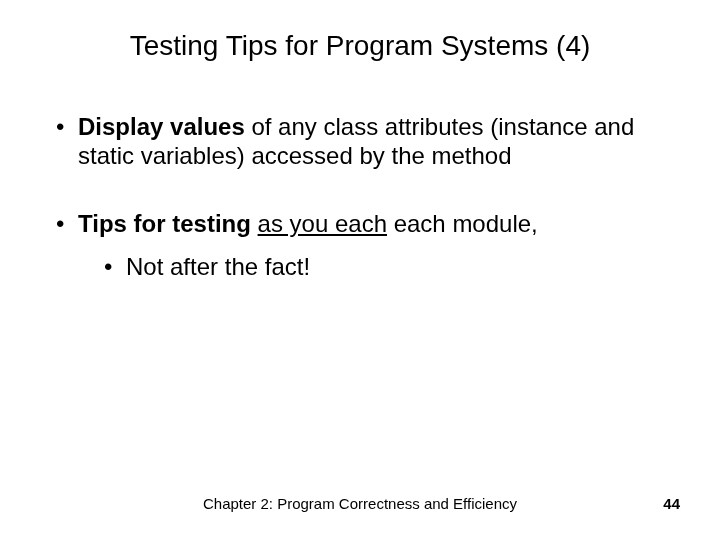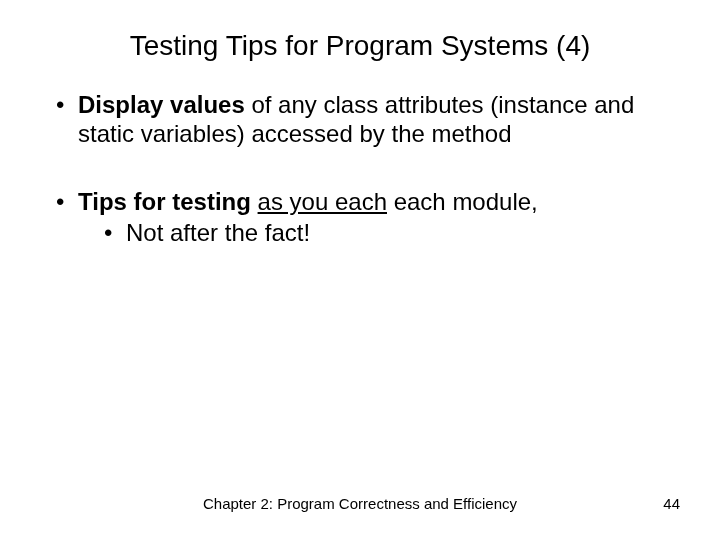"Testing Tips for Program Systems" .title { margin-bottom: 28px -> 50px }
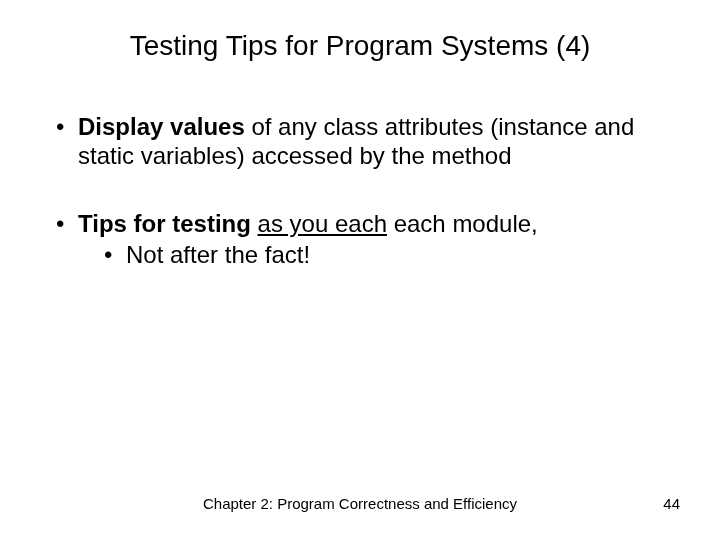"Not after the fact!" ul.inner { margin-top: 2px -> 14px }
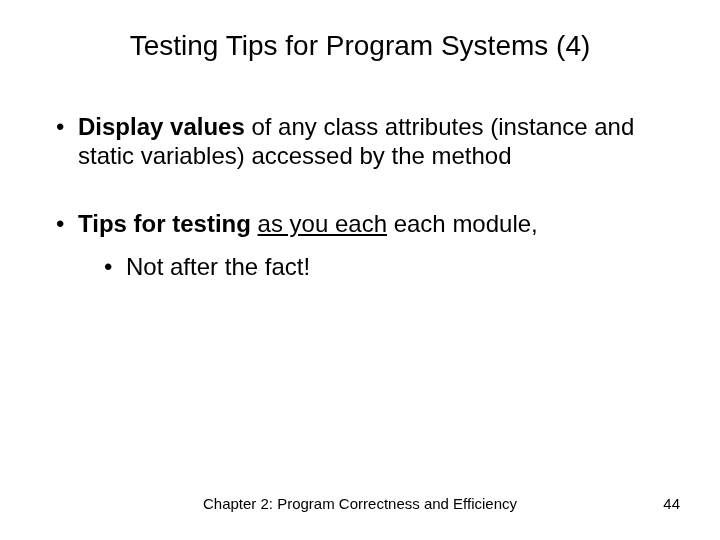"44" .footer-right { font-weight: none -> bold }
